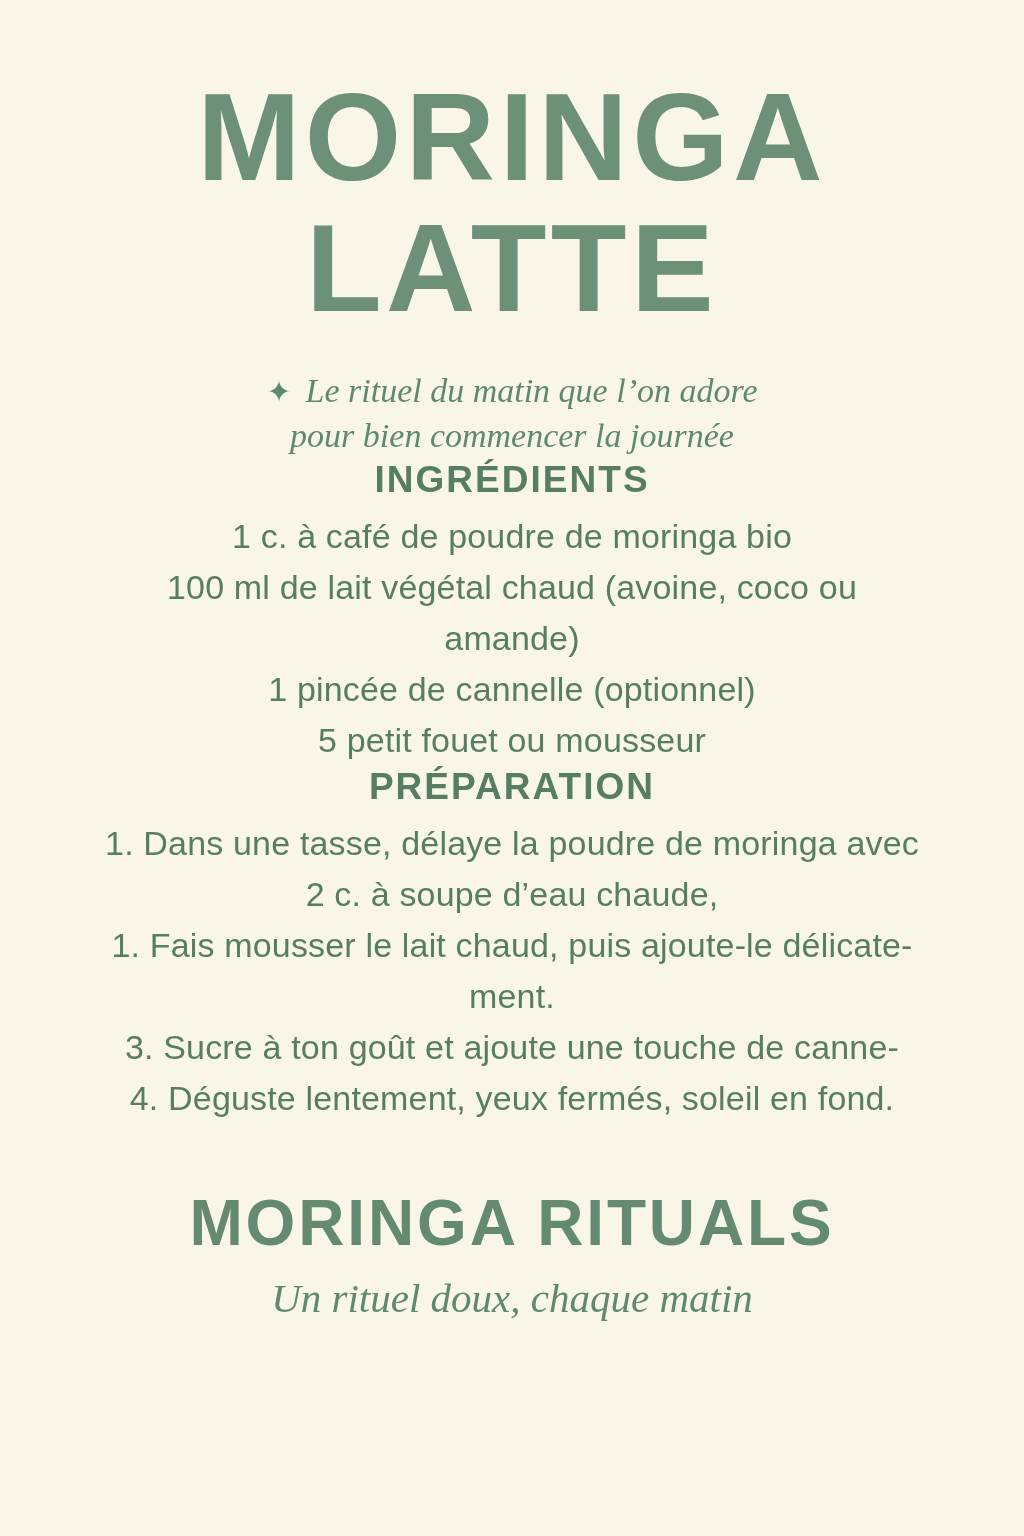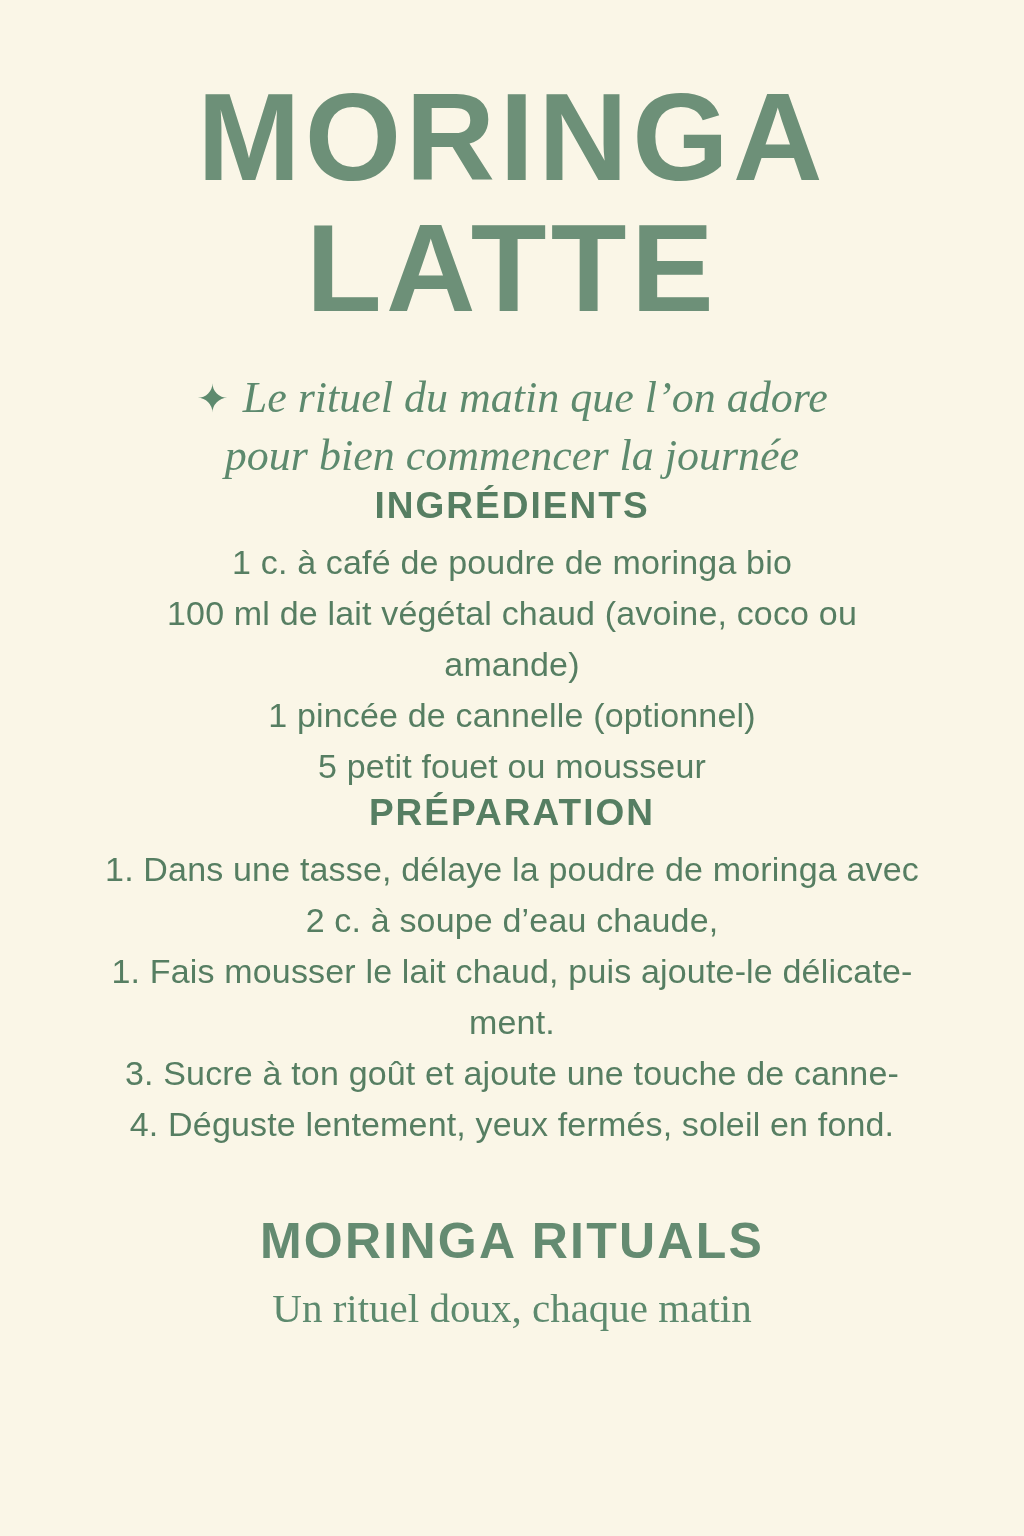"✦ Le rituel du matin" .subtitle { font-size: 44px -> 34px }
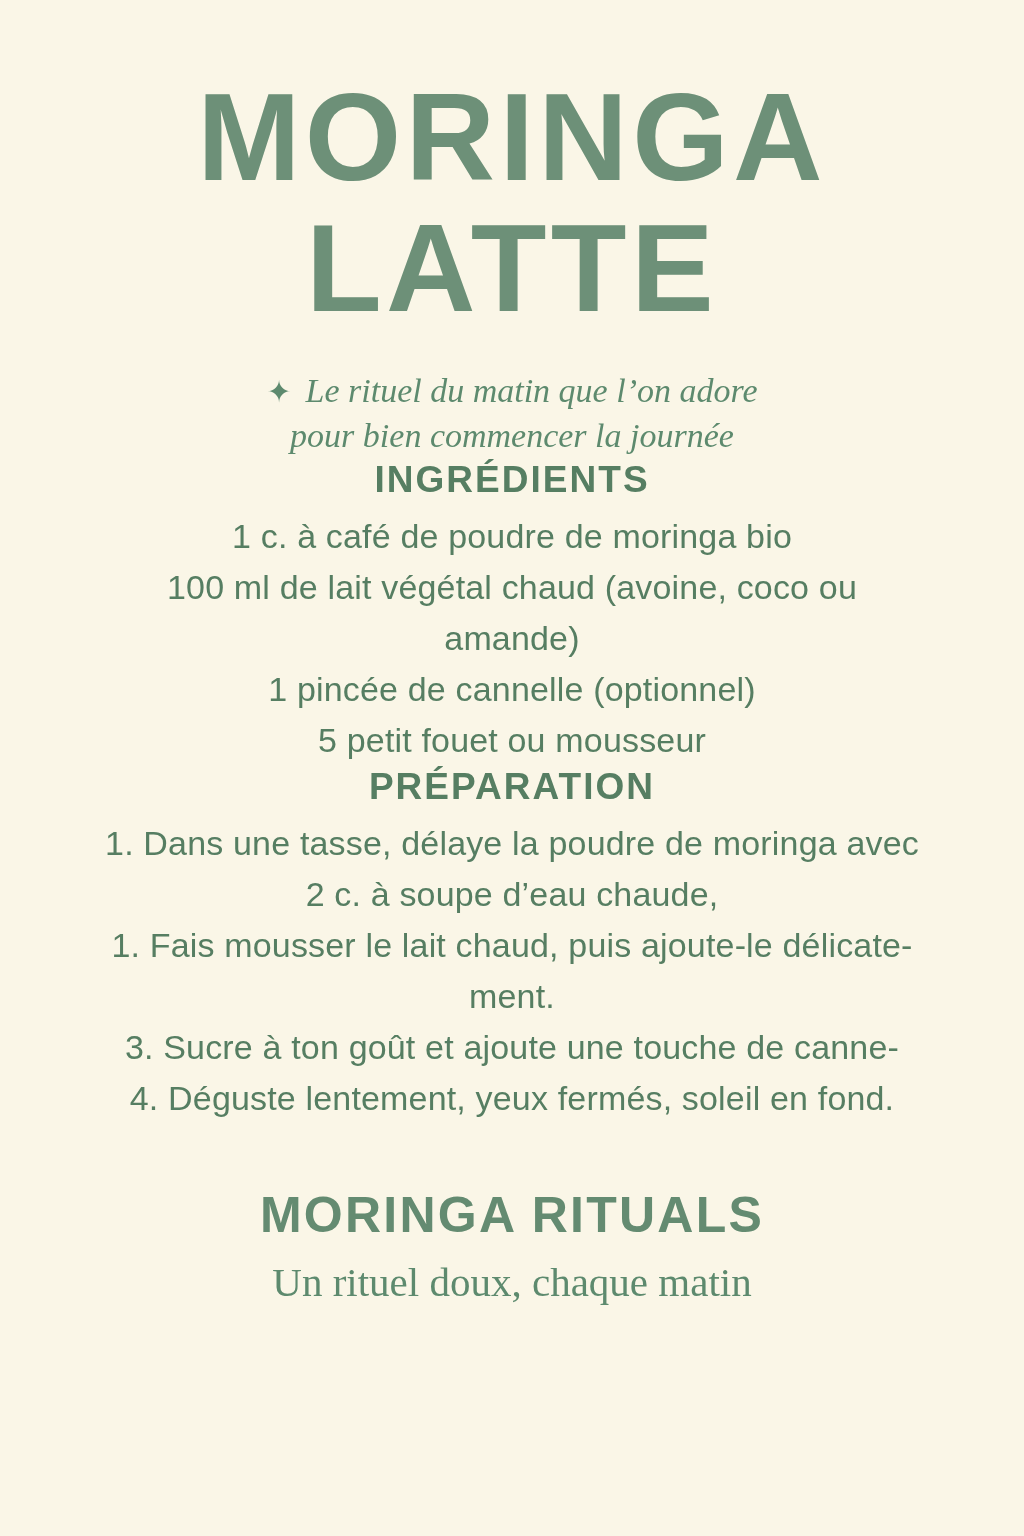"MORINGA RITUALS" .brand { font-size: 50px -> 64px }
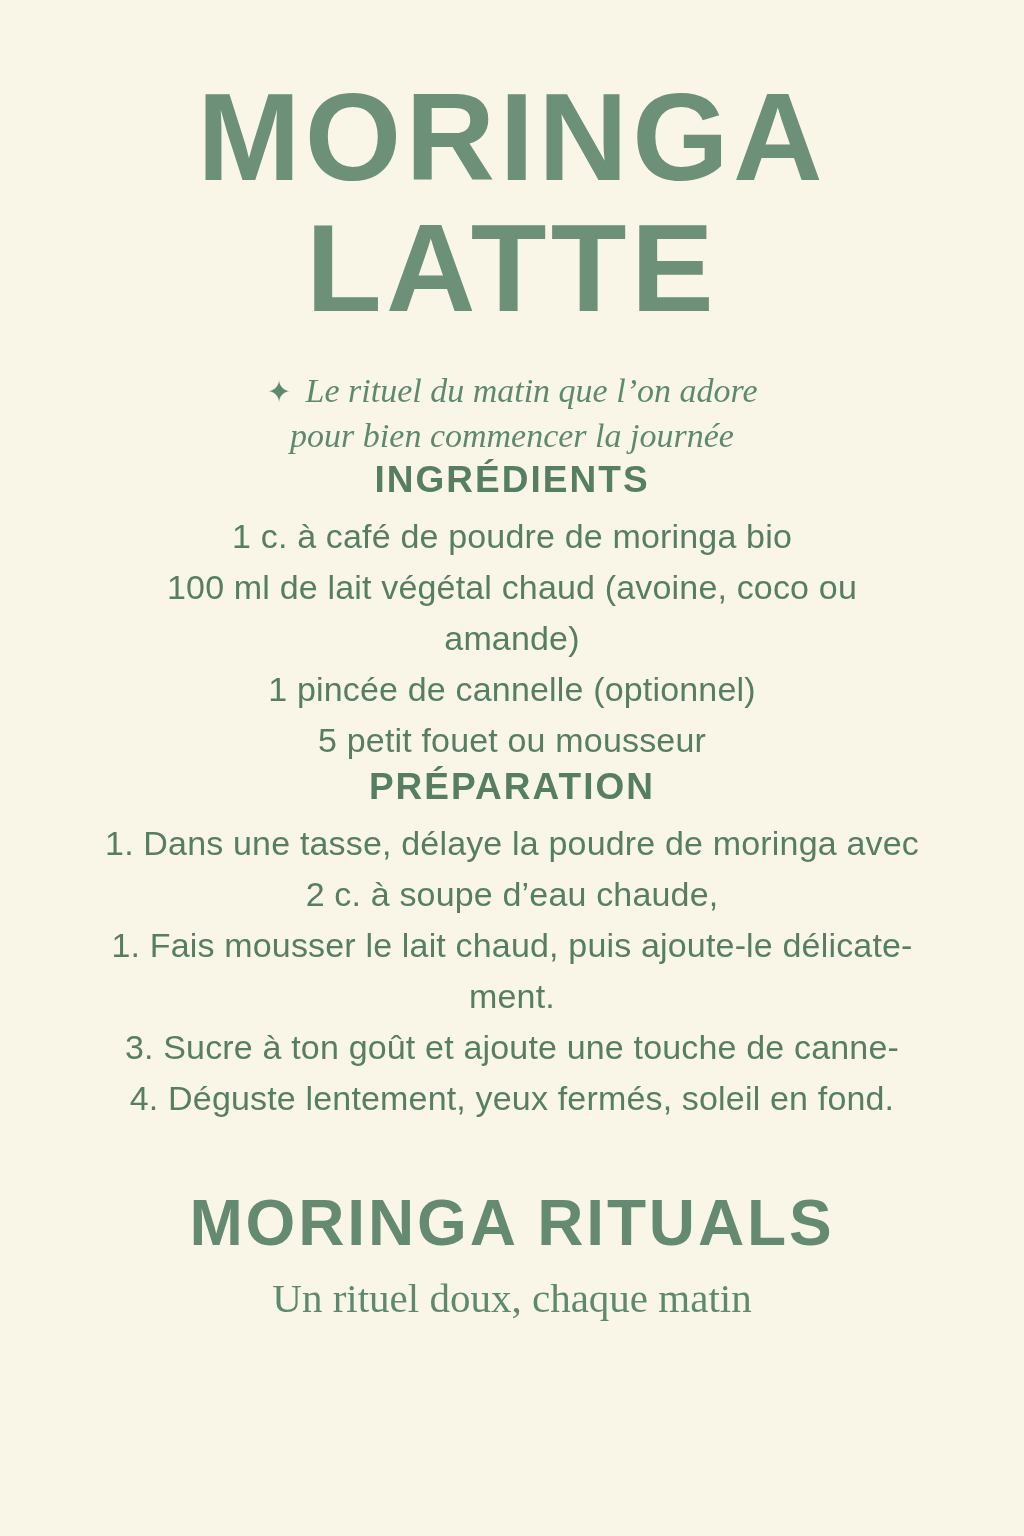"Un rituel doux, chaque matin" .tagline { font-style: none -> italic }
